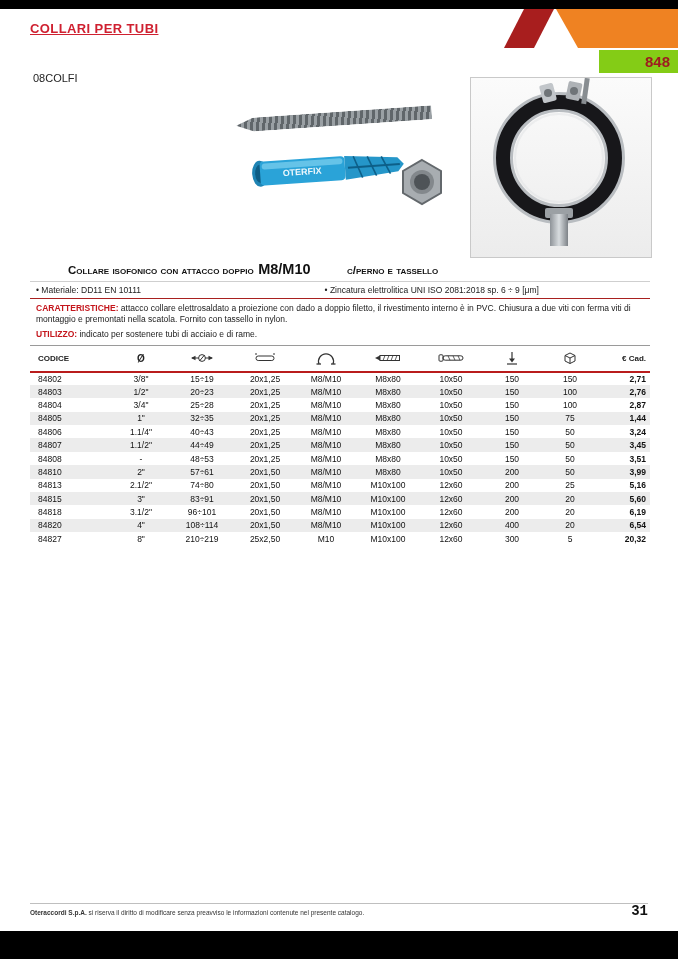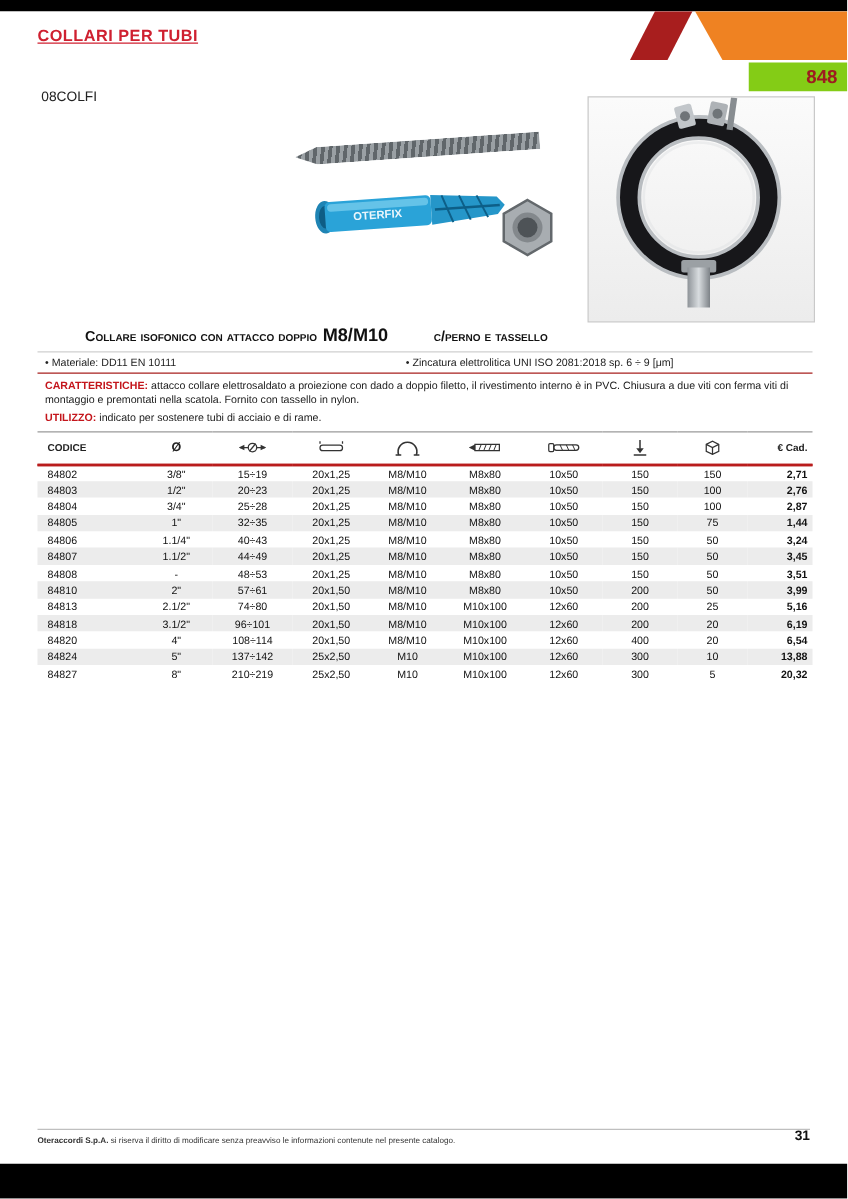"84815" tr { html: none -> <tr> <td>84815</td> <td>3"</td> <td>83÷91</td> <td>20x1,50</td> <td>M8/M10</td> <td>M10x100</td> <td>12x60</td> <td>200</td> <td>20</td> <td>5,60</td> </tr> }
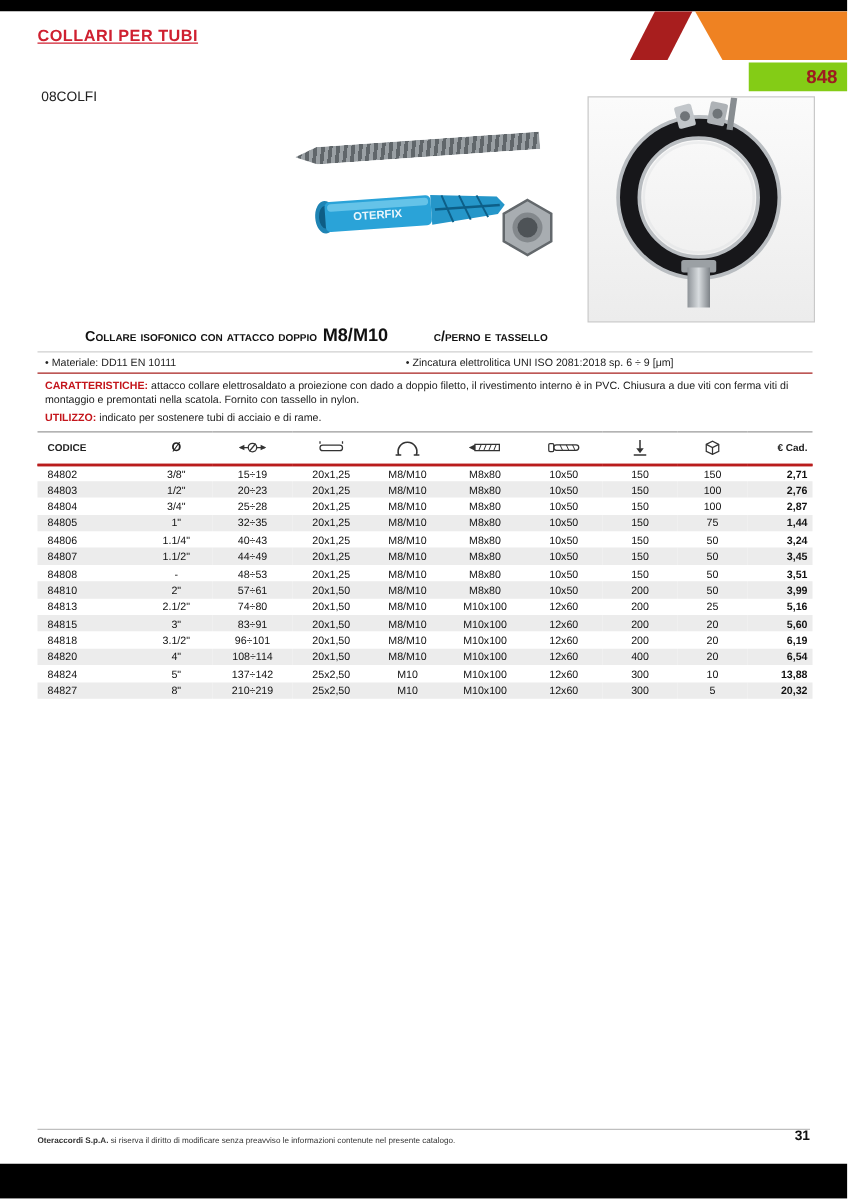"84824" tr { html: <tr> <td>84824</td> <td>5"</td> <td>137÷142</td> <td>25x2,50</td> <td>M10</td> <td>M10x100</td> <td>12x60</td> <td>300</td> <td>10</td> <td>13,88</td> </tr> -> none }
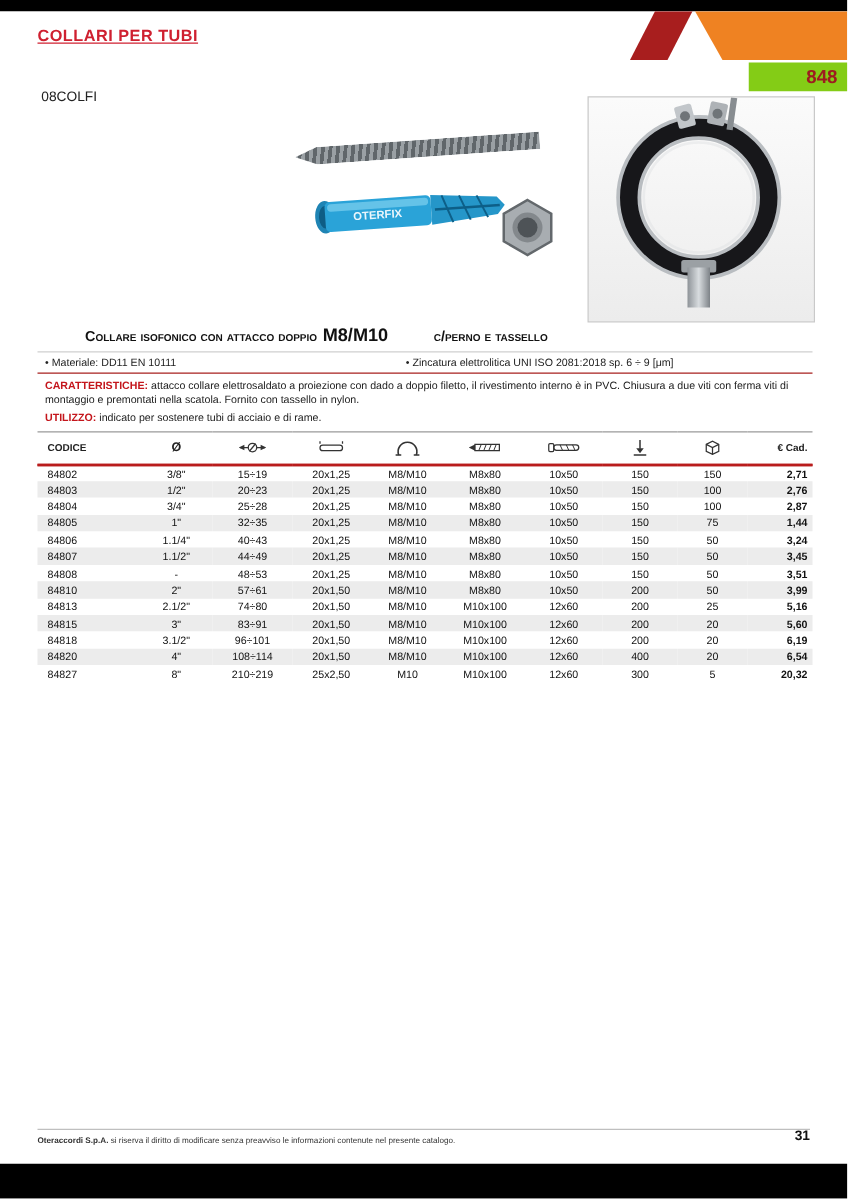"31" .page-num { font-family: none -> Liberation Mono, monospace; font-size: 11px -> 14px }
